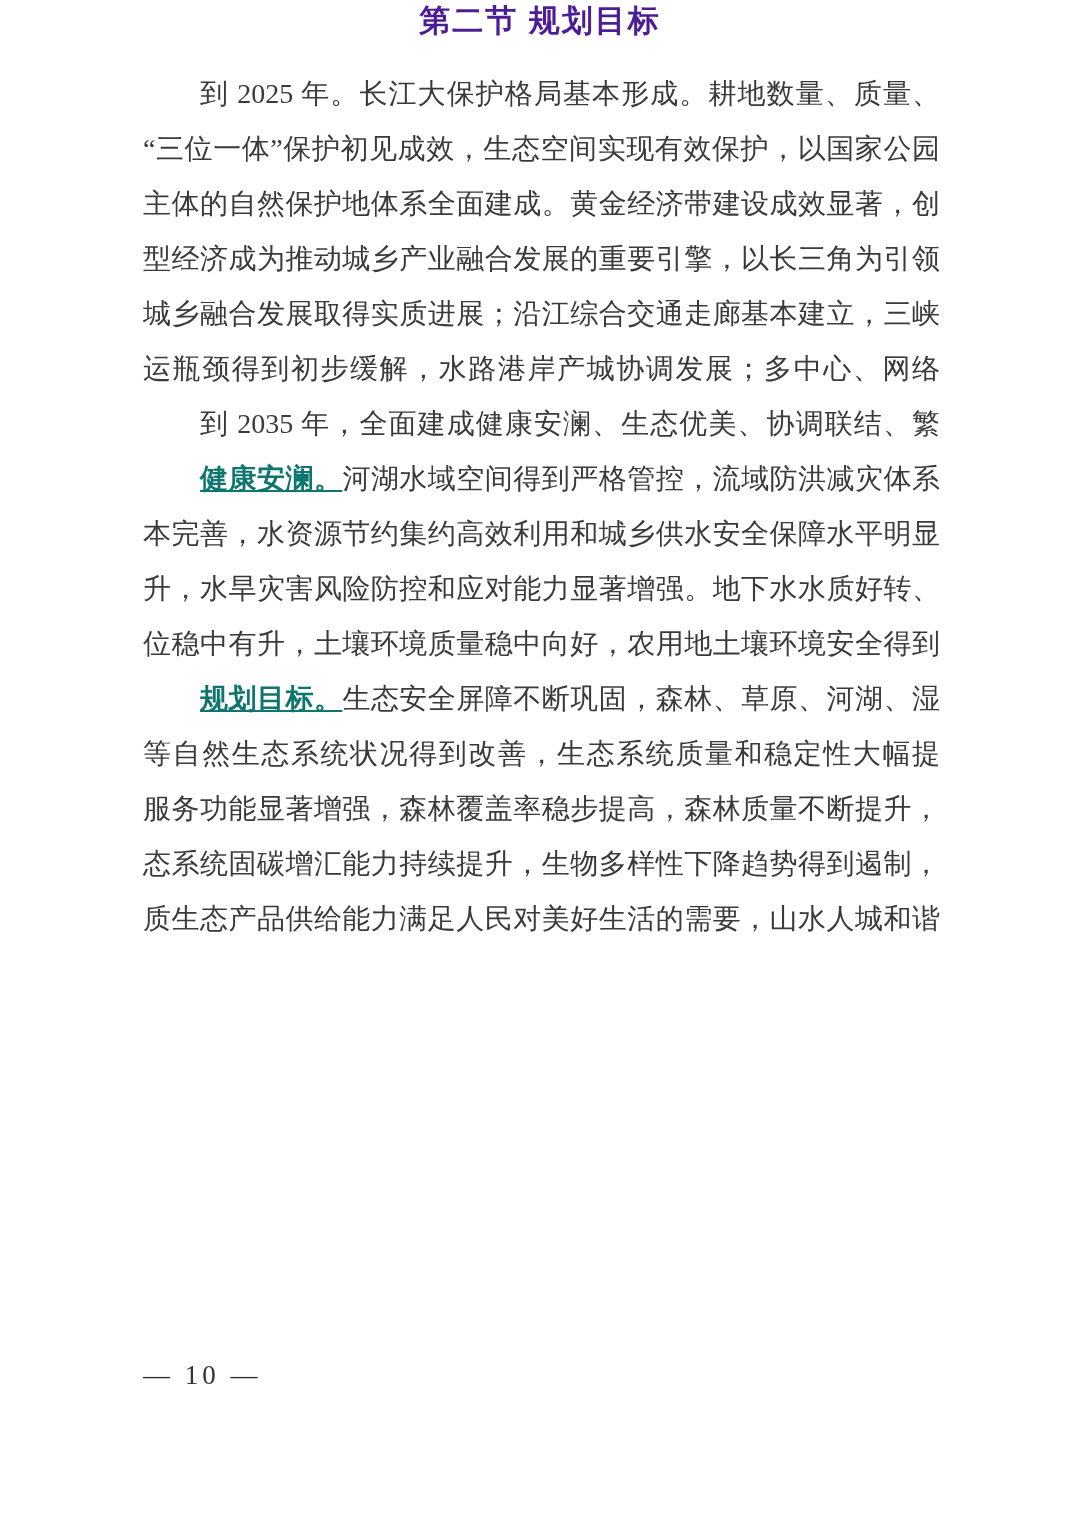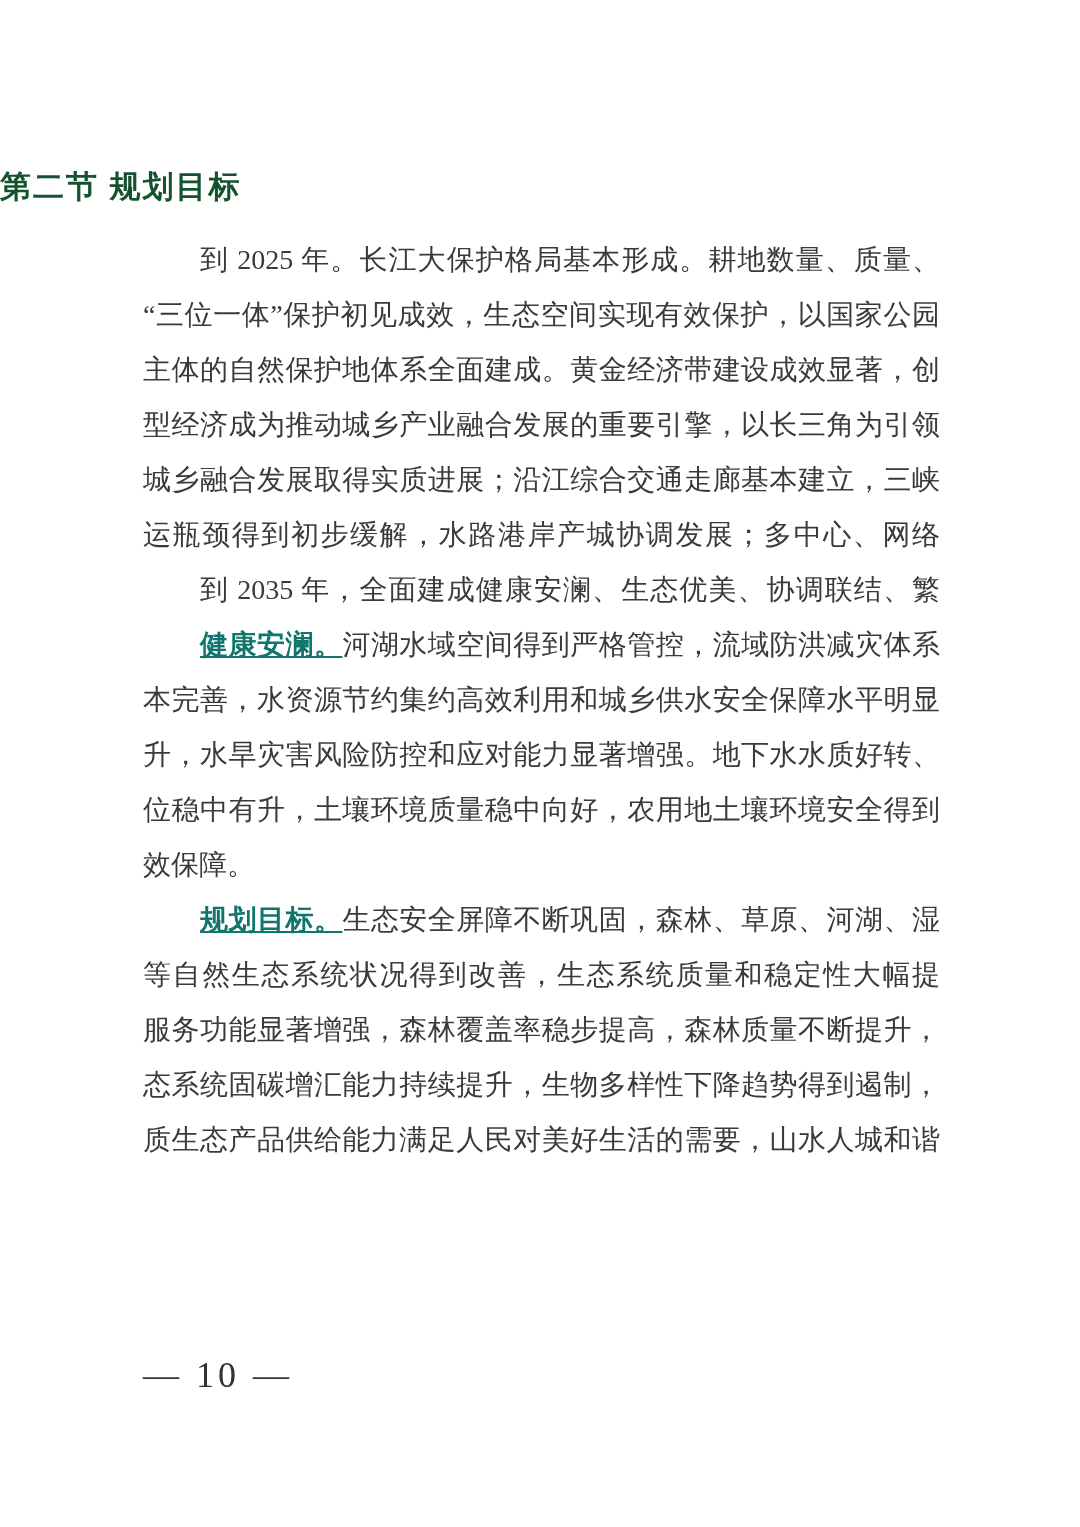"第二节 规划目标" .section-title { color: #14532d -> #4c1d95; padding-top: 166px -> none; text-align: left -> center }
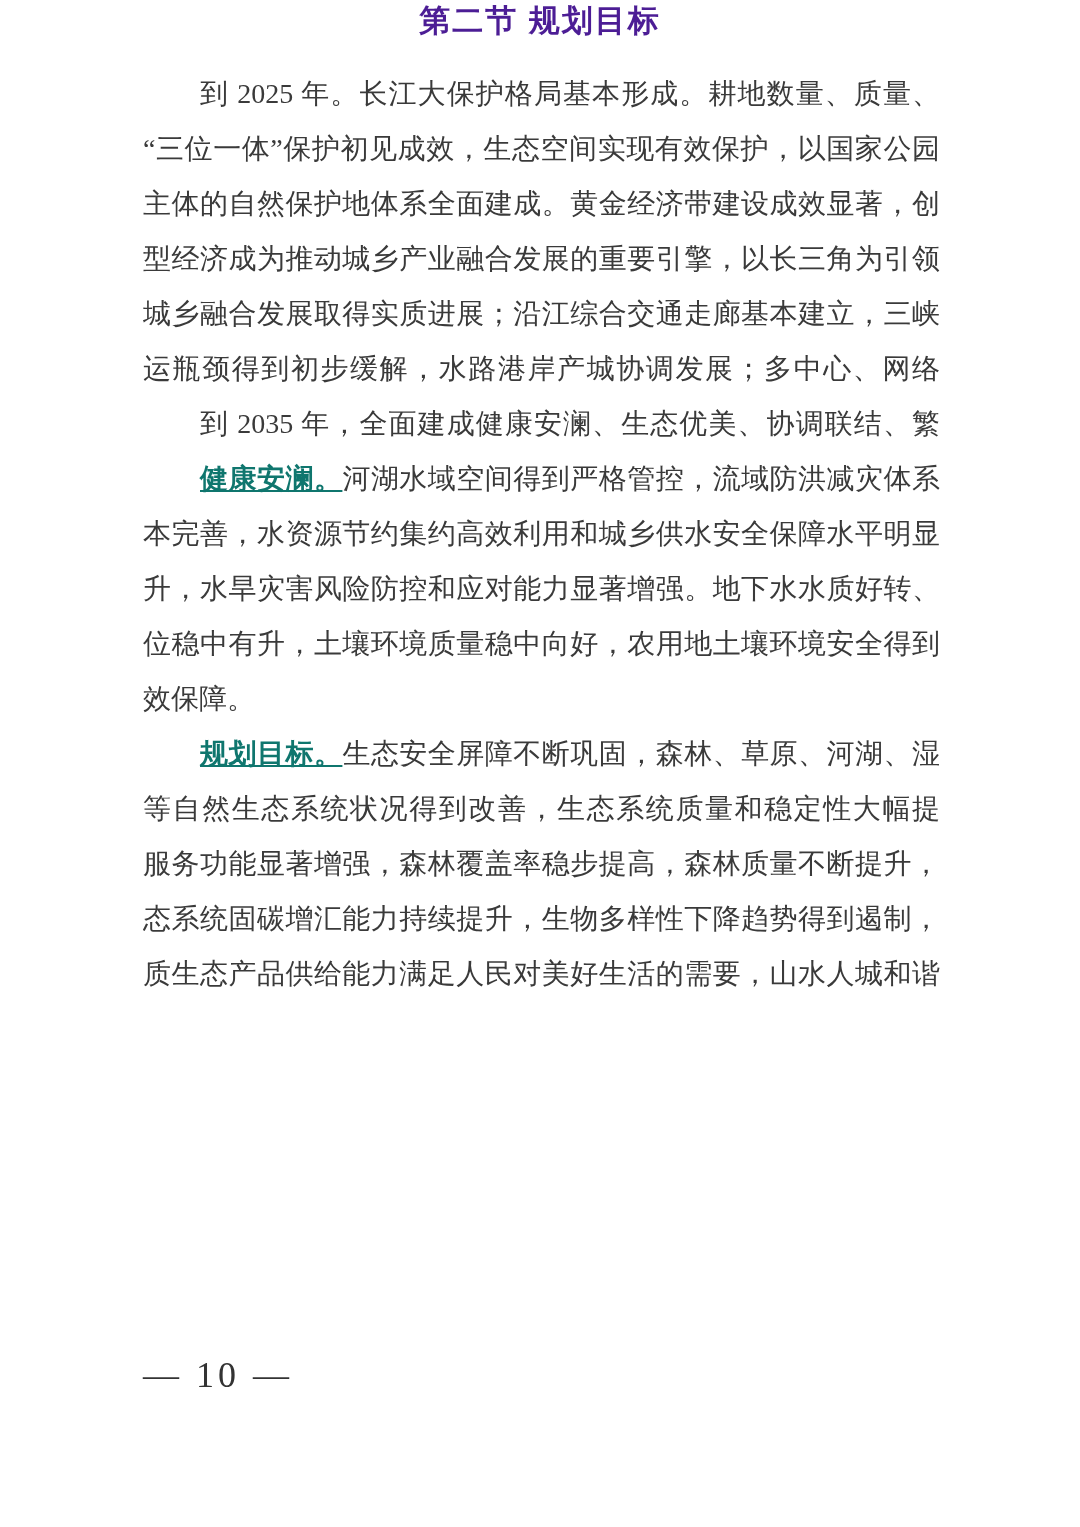"效保障。" div.line { html: <div>效保障。</div> -> none }
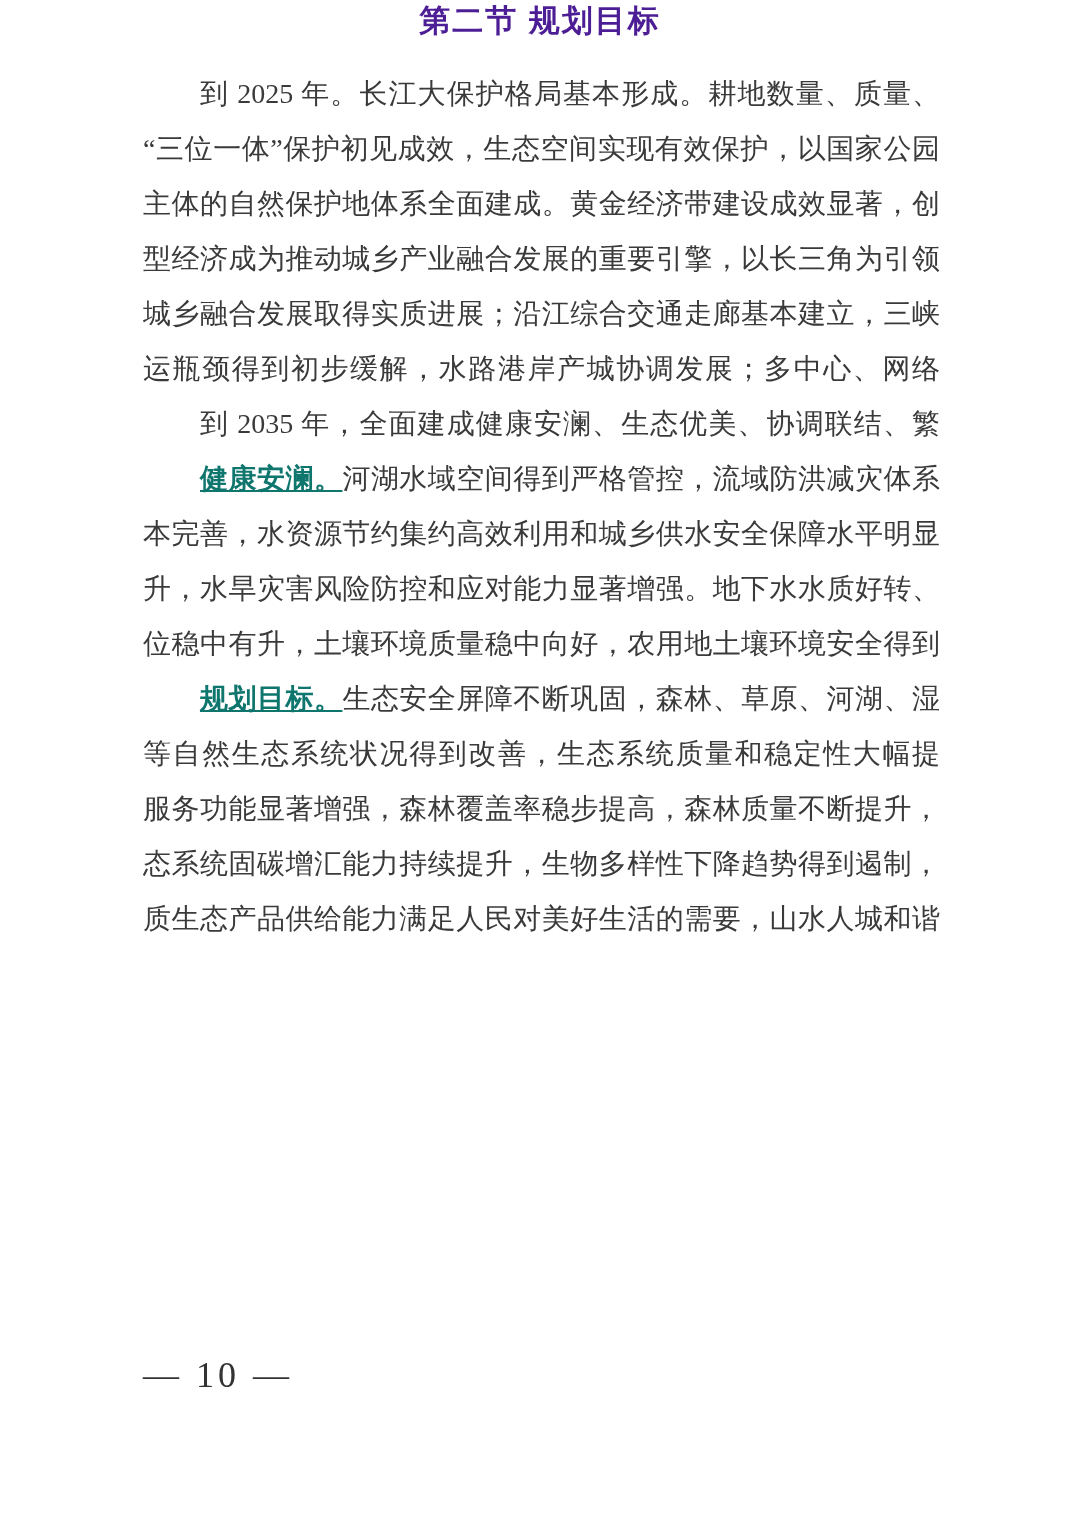"— 10 —" .footer-page-number { font-size: 36px -> 27px }
